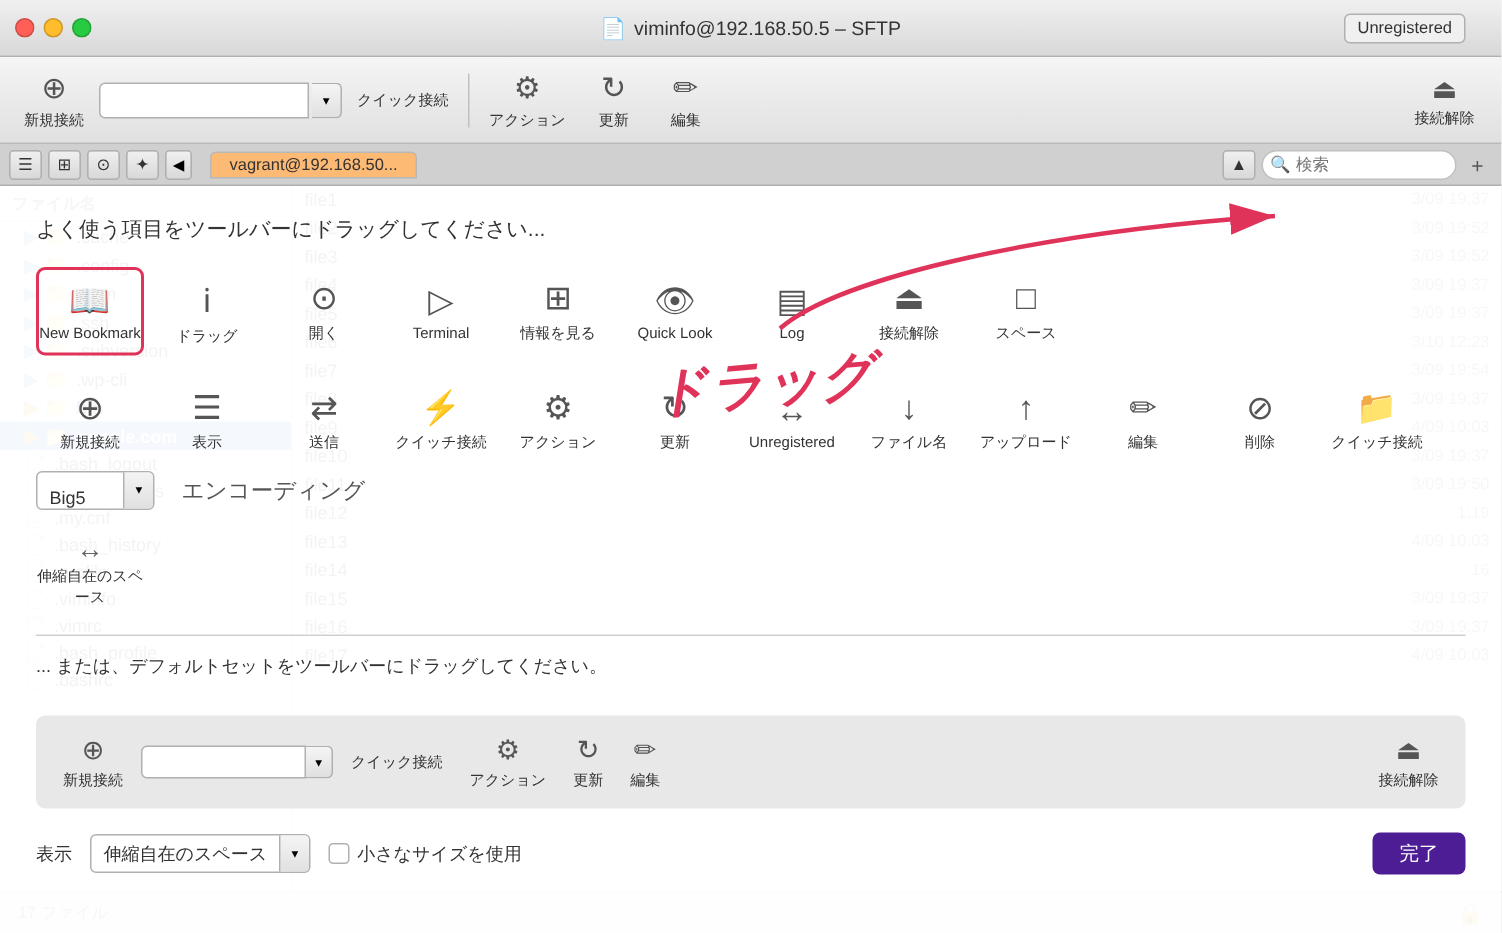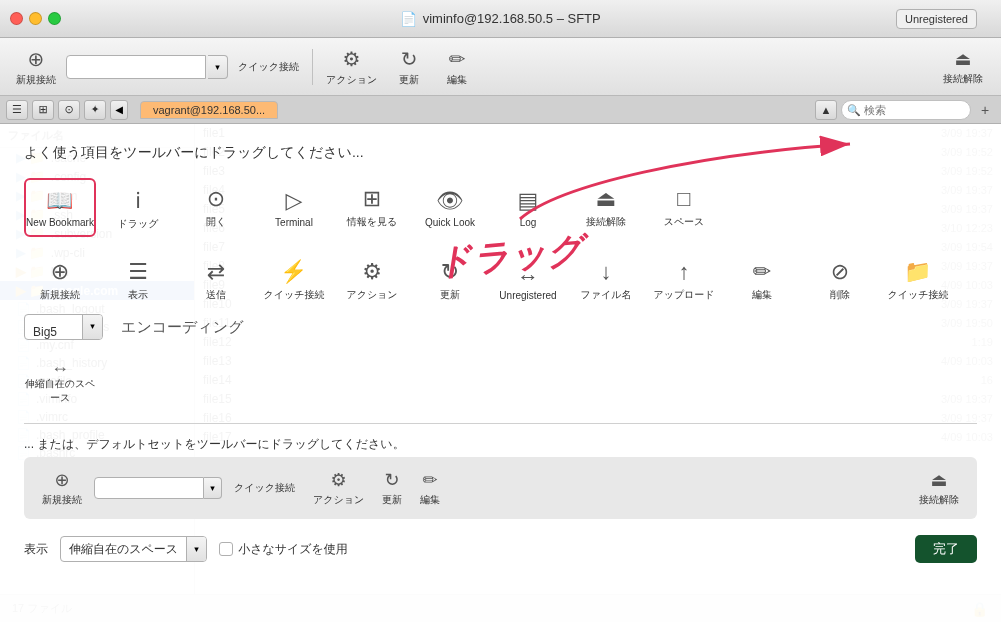"... または、デフォルトセットをツールバーにドラッグしてください。" div { margin-bottom: 4px -> 24px }
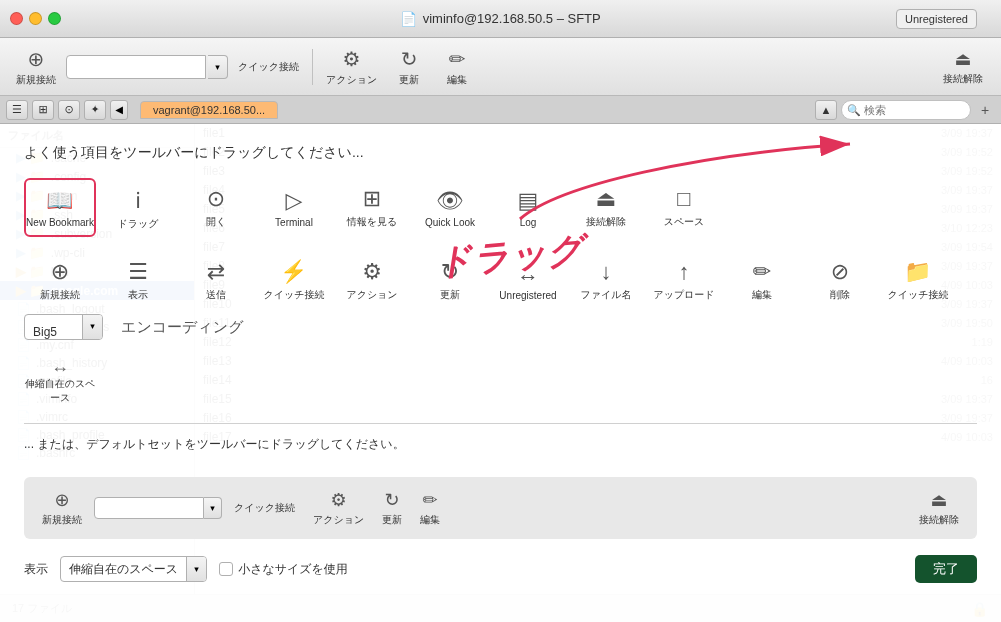"完了" .done-btn { background: #14532d -> #4c1d95 }
